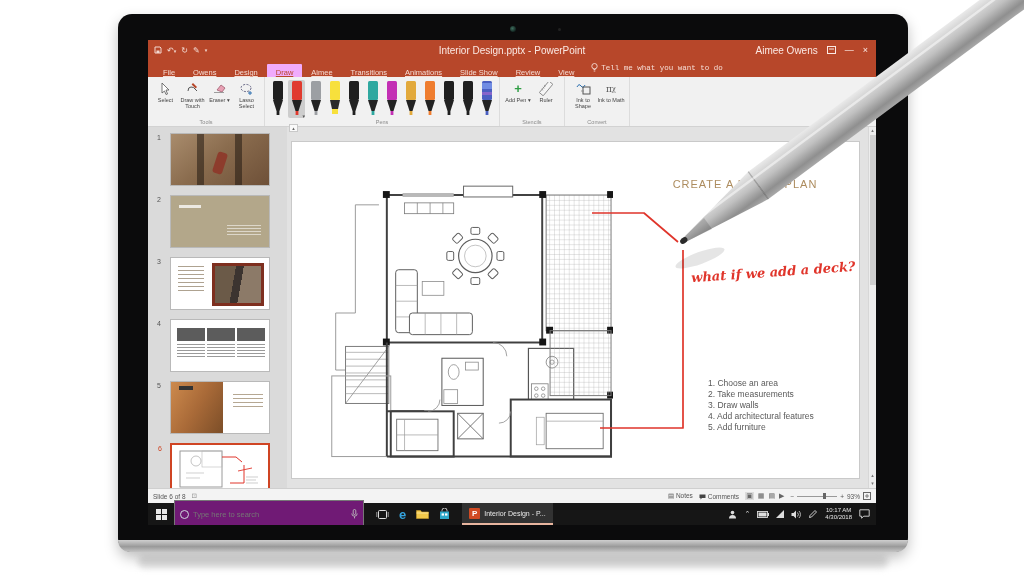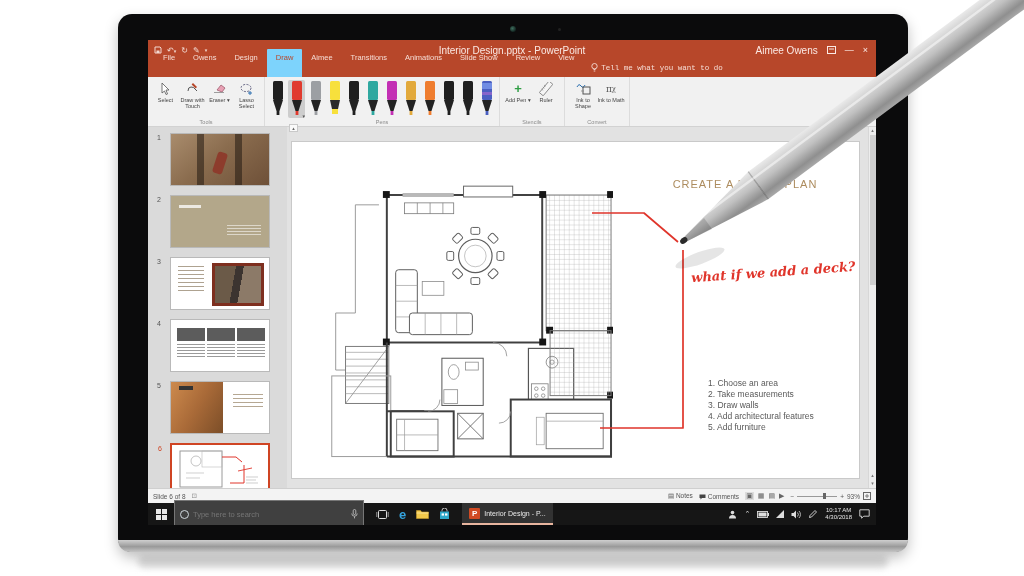"File" .rtab { padding: 4px 9px 15px -> 4px 9px 0; text-decoration: none -> underline }
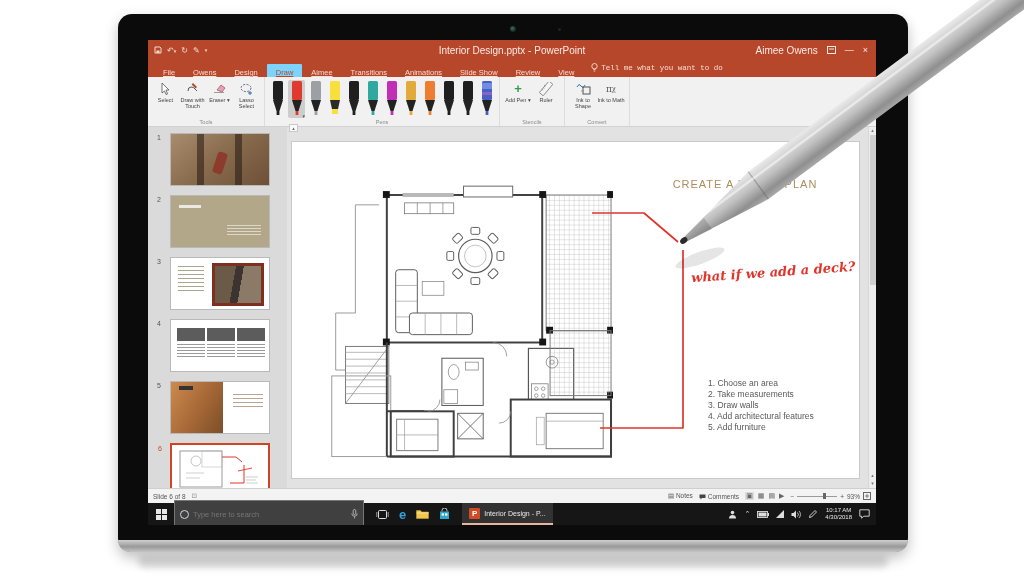"Draw" .rtab.active { background: #7dd3fc -> #f0abfc }
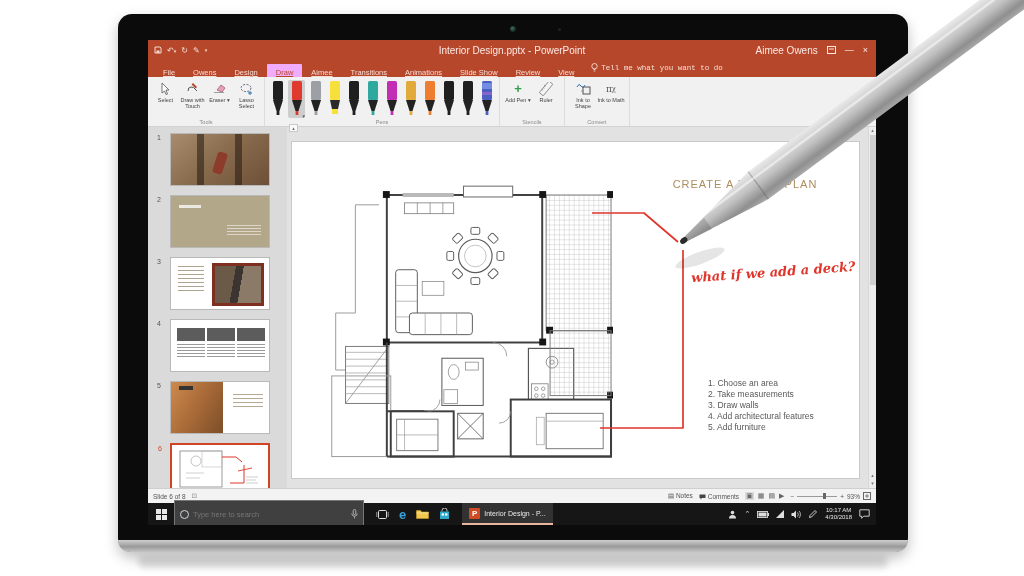"Type here to search" .searchbox { background: #404040 -> #701a75 }
